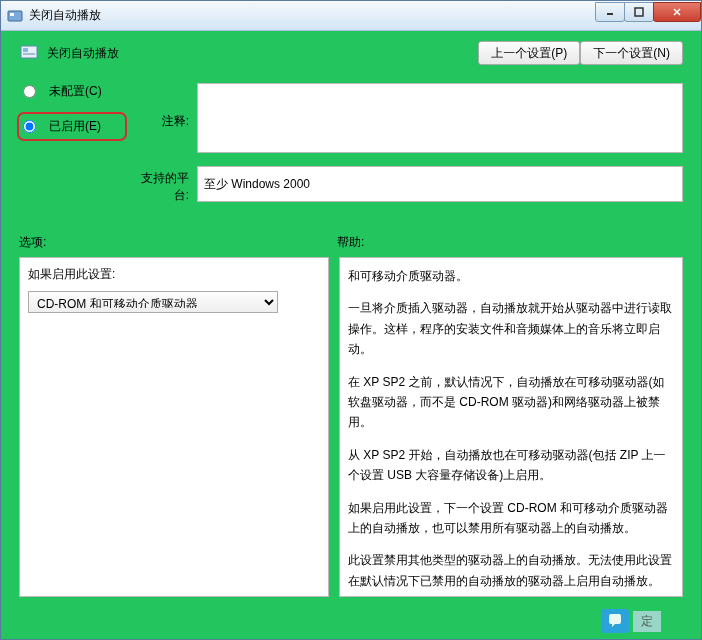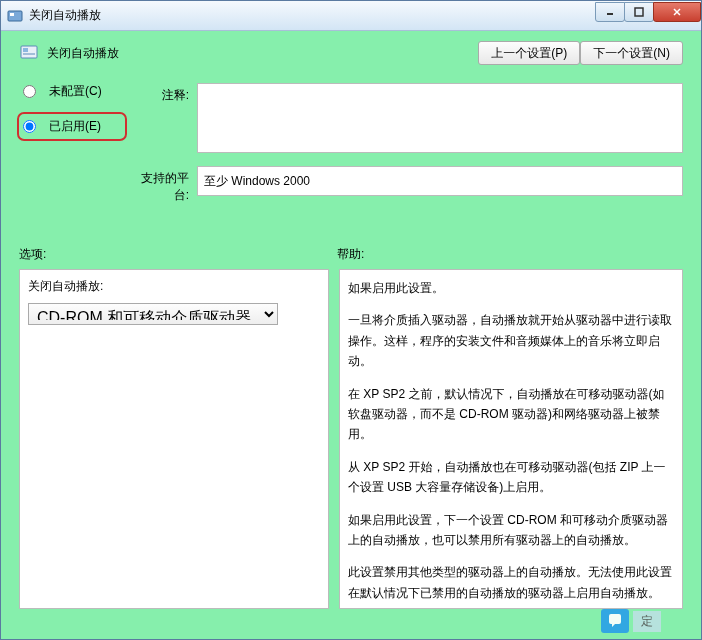"关闭自动播放" .window { background: #86efac -> #22c55e }
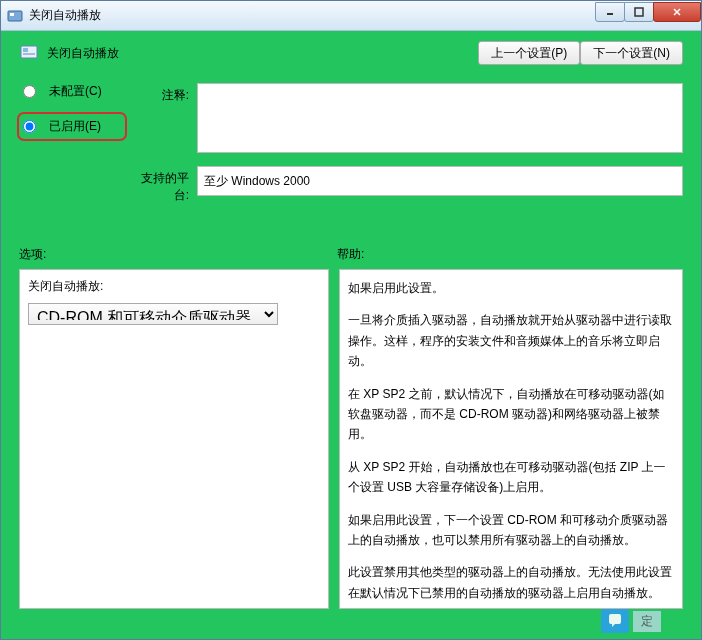"注释:" div { align-items: none -> center }
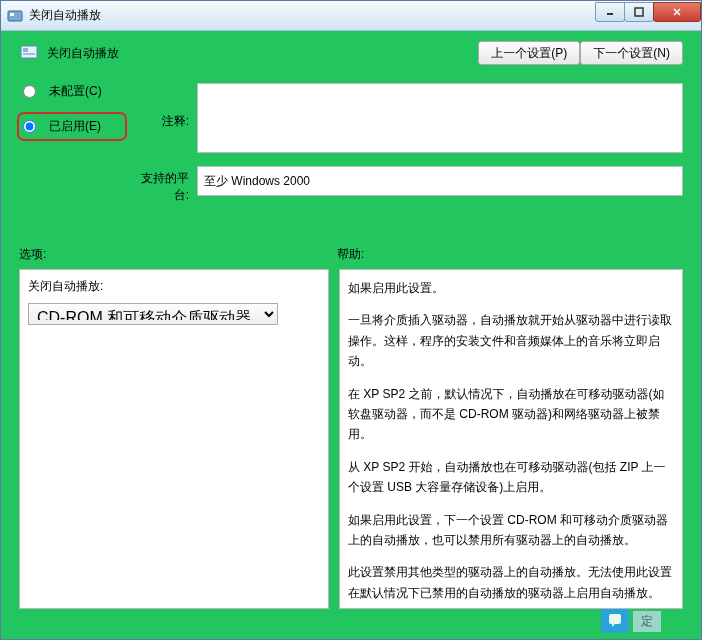"至少 Windows 2000" .platform-box { height: 30px -> 36px }
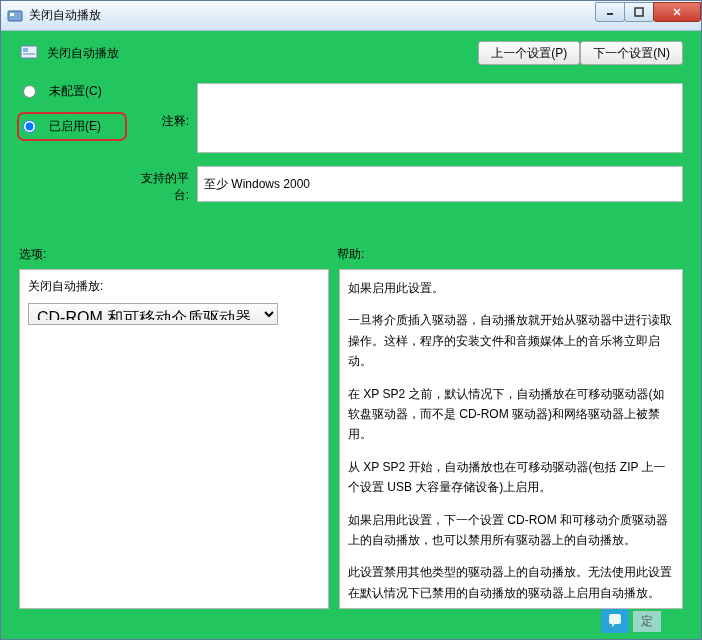"选项:" .mid-labels { margin-top: 42px -> 30px }
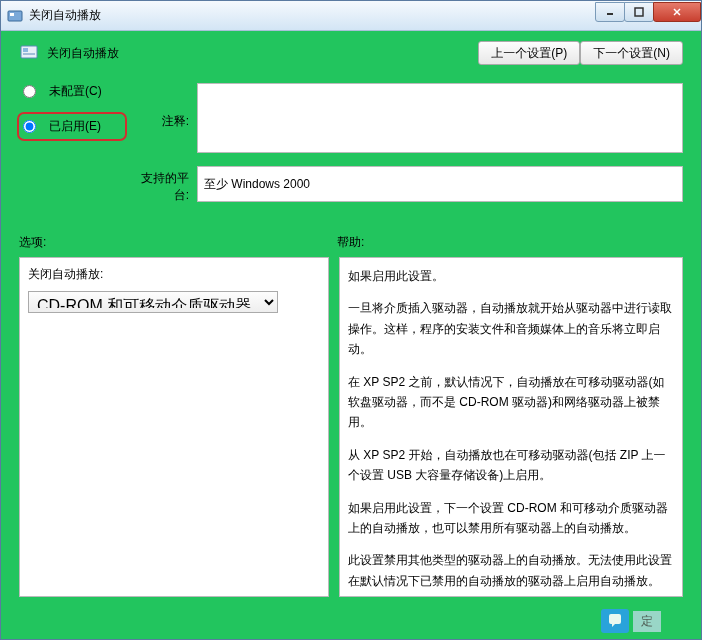"关闭自动播放:" div.panel-label { text: 关闭自动播放 -> 如果启用此设置 }
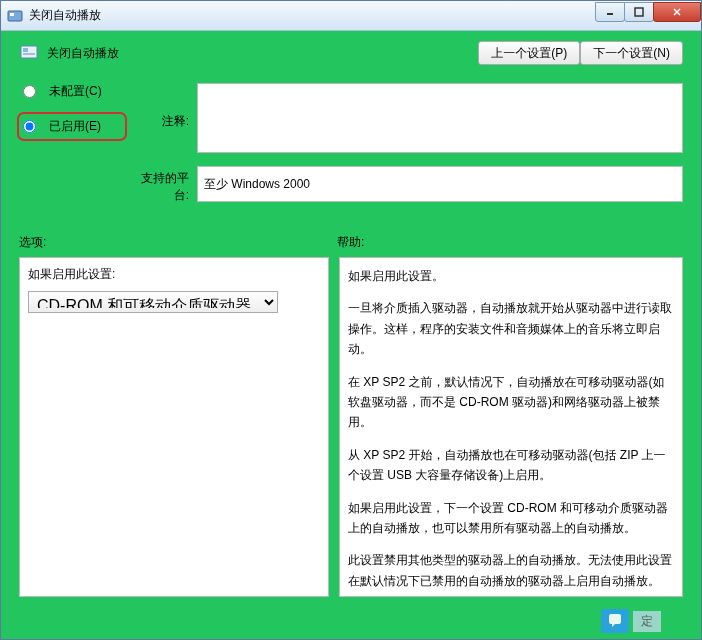"如果启用此设置。" p { text: 如果启用此设置 -> 和可移动介质驱动器 }
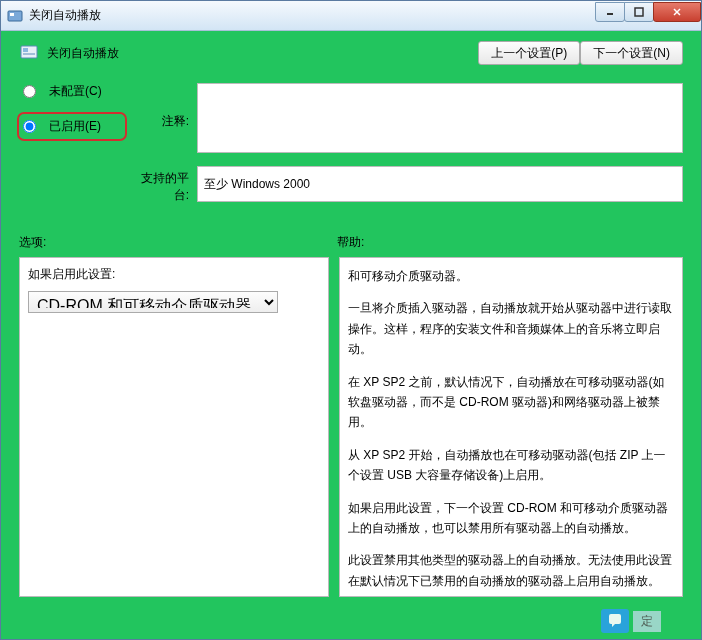"CD-ROM 和可移动介质驱动器" select.drive { font-size: 16px -> 12px }
